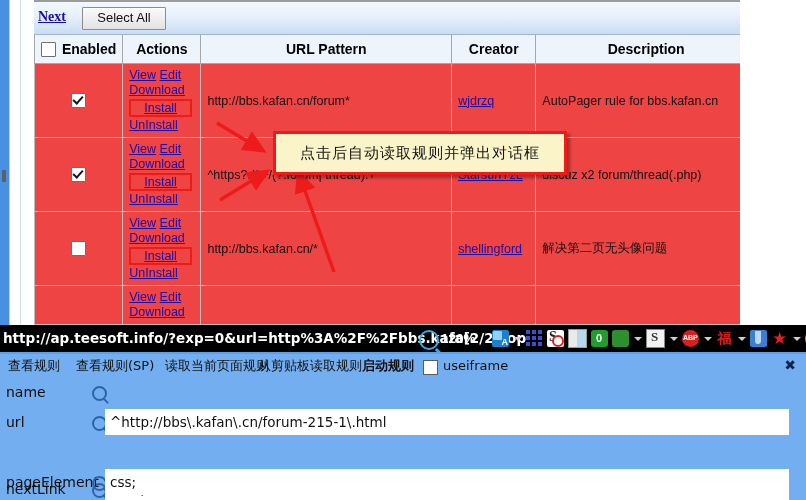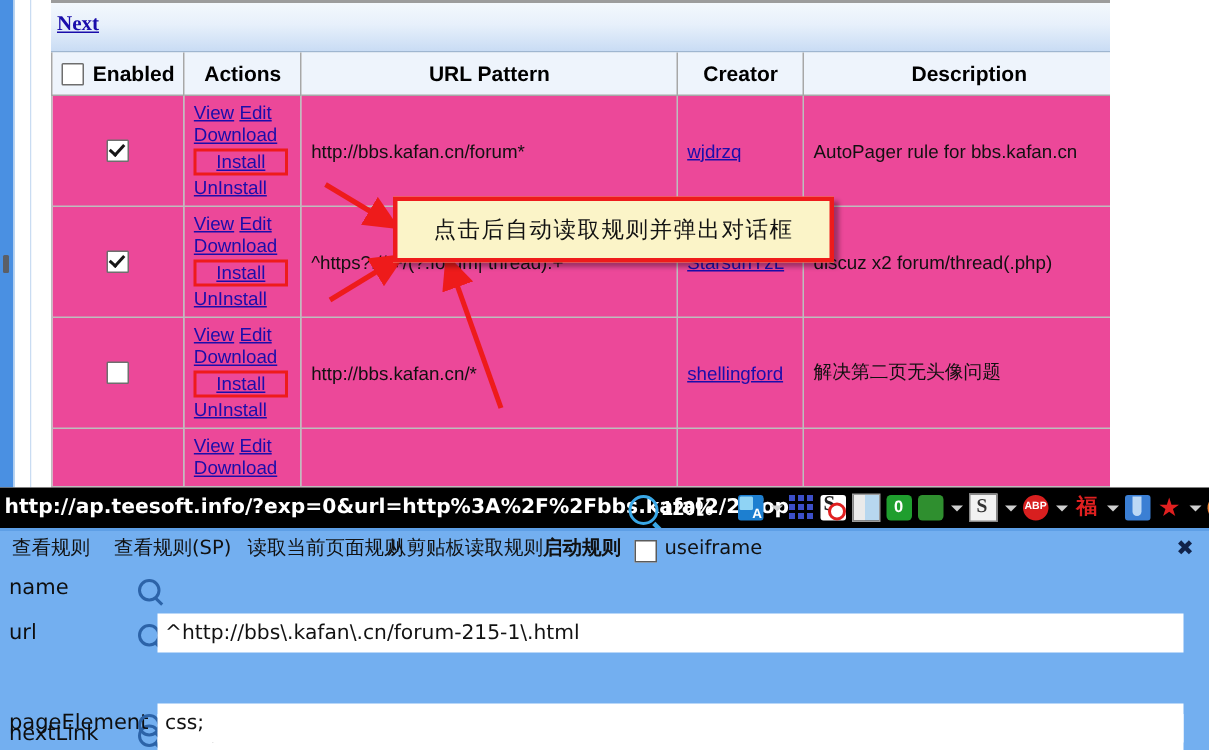"Select All" div.btn { html: none -> <div>Select All</div> }
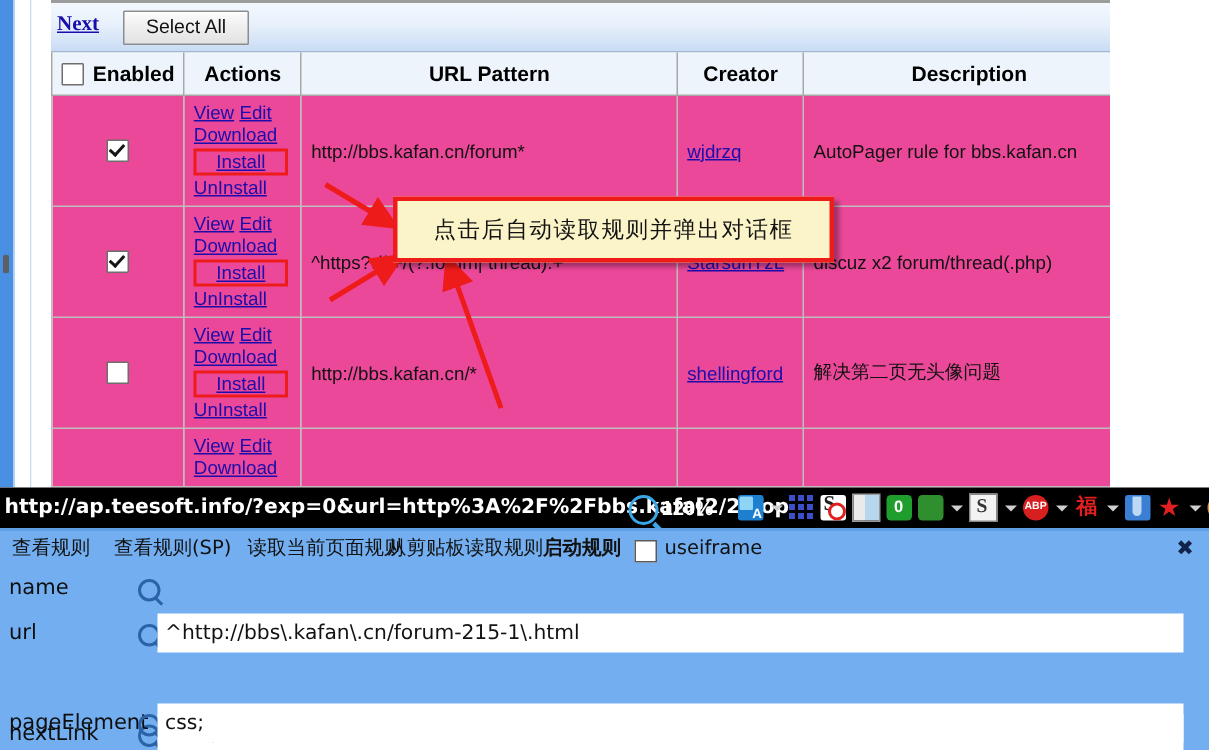"View Edit" table.rules td { background: #ec4899 -> #ef4444 }
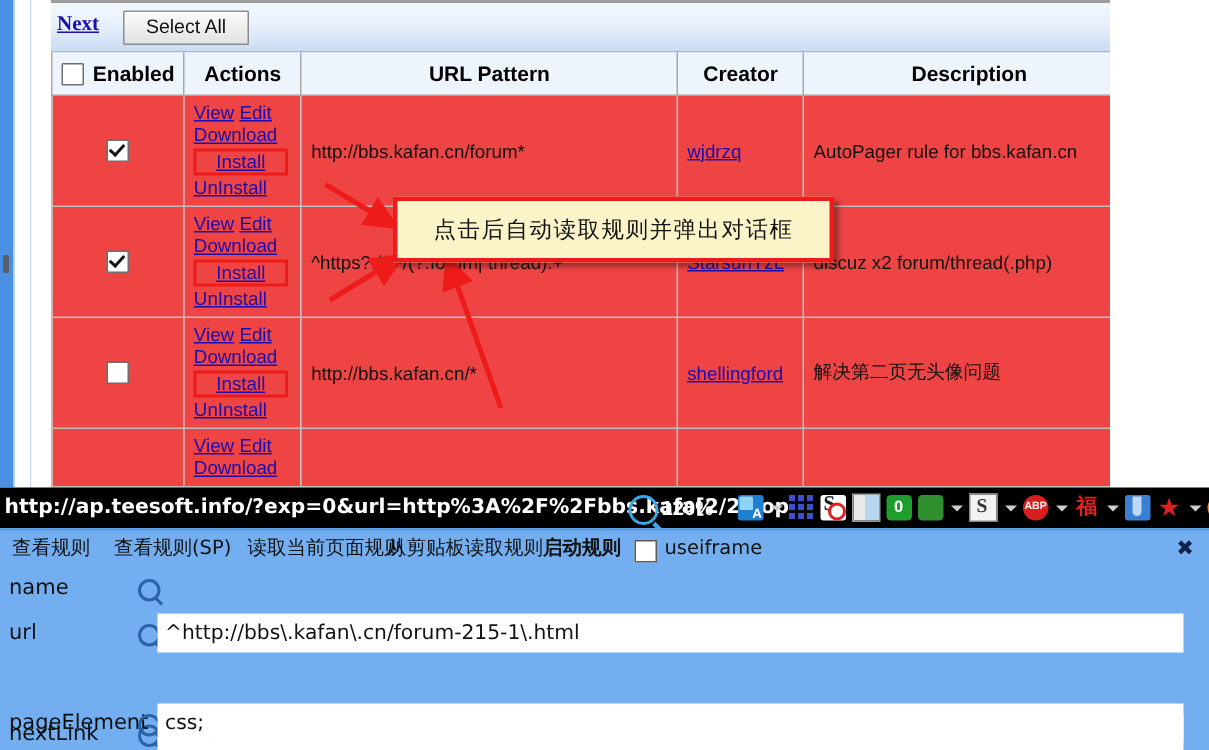"点击后自动读取规则并弹出对话框" .callout { left: 228px -> 239px }
